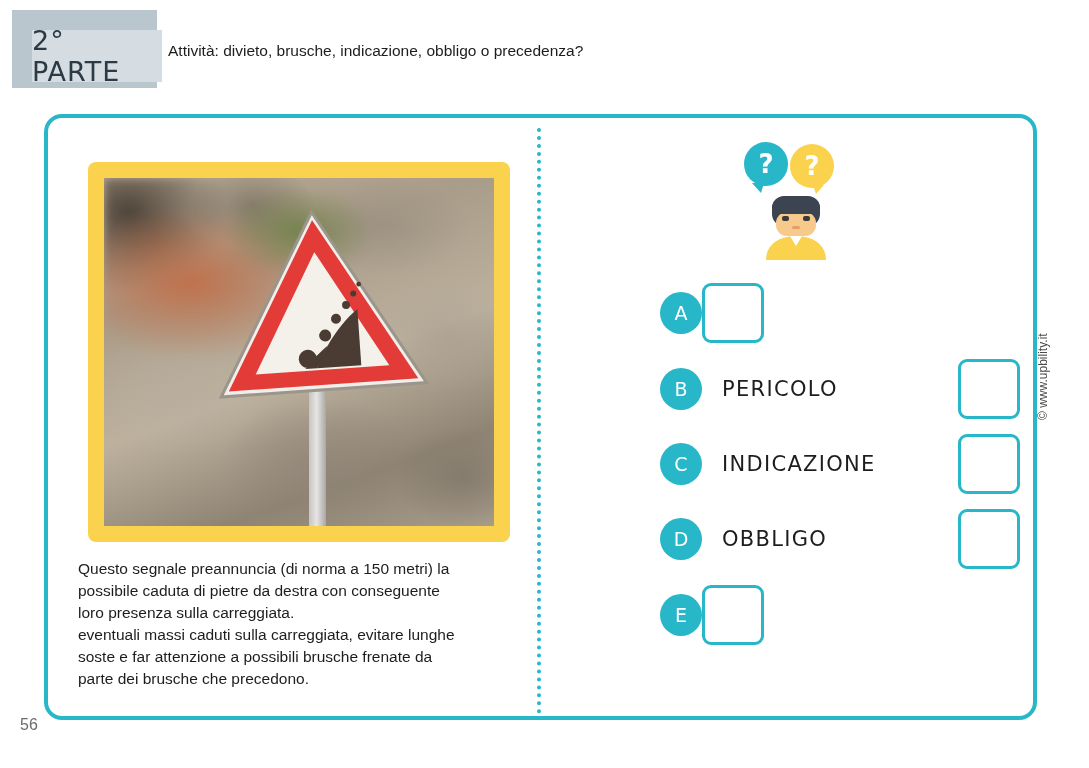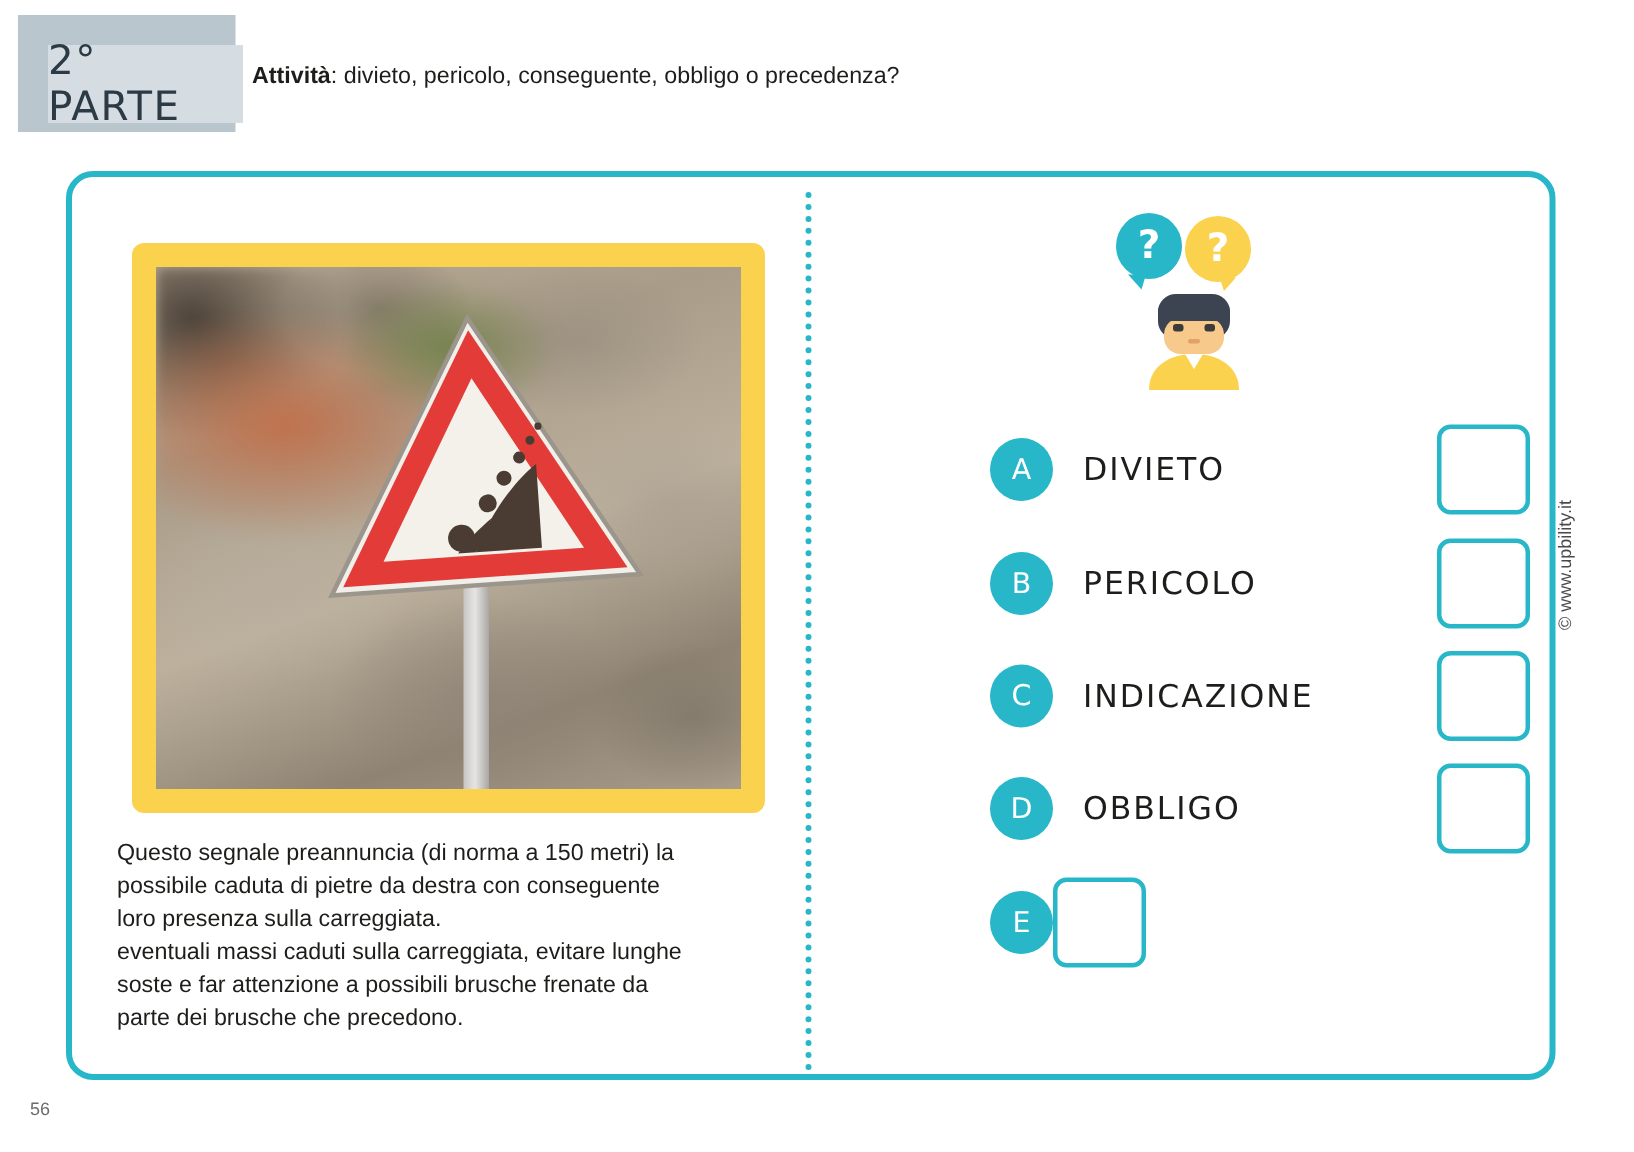"Attività" .header-activity b { font-weight: bold -> normal }
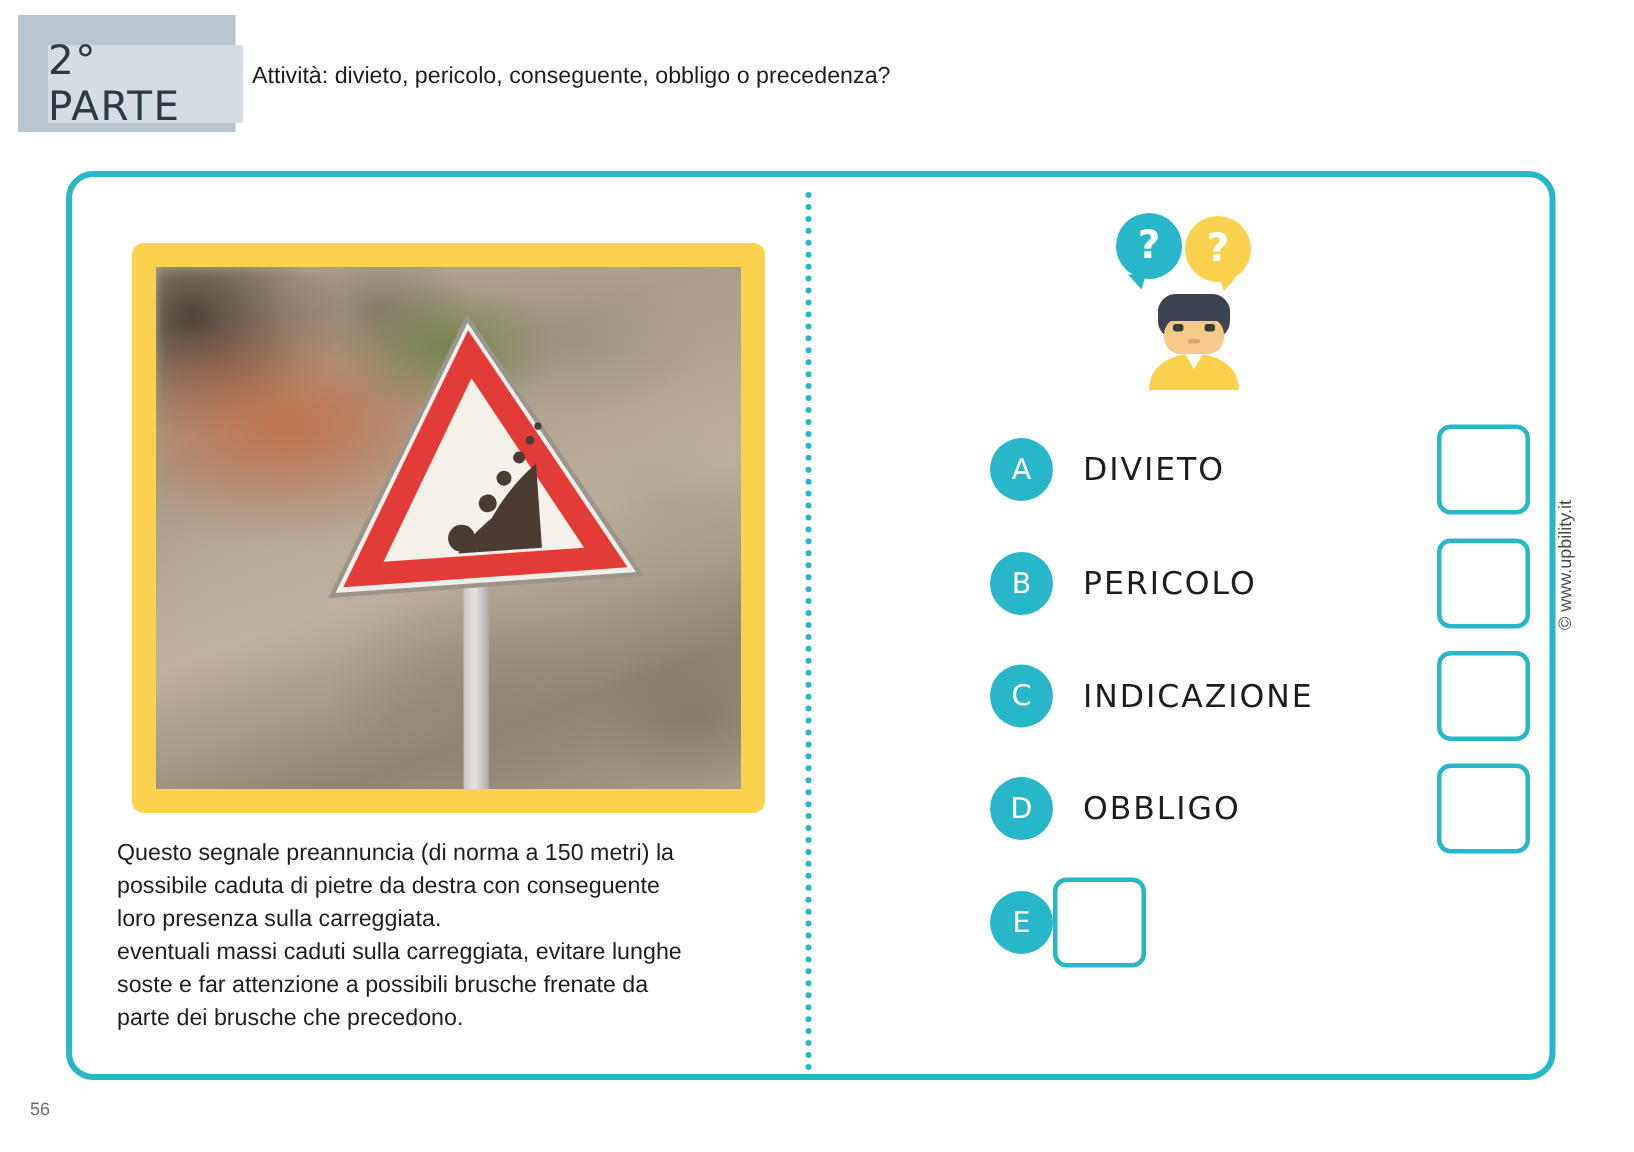": divieto, pericolo, conseguente," span { text: pericolo, conseguente -> brusche, indicazione }
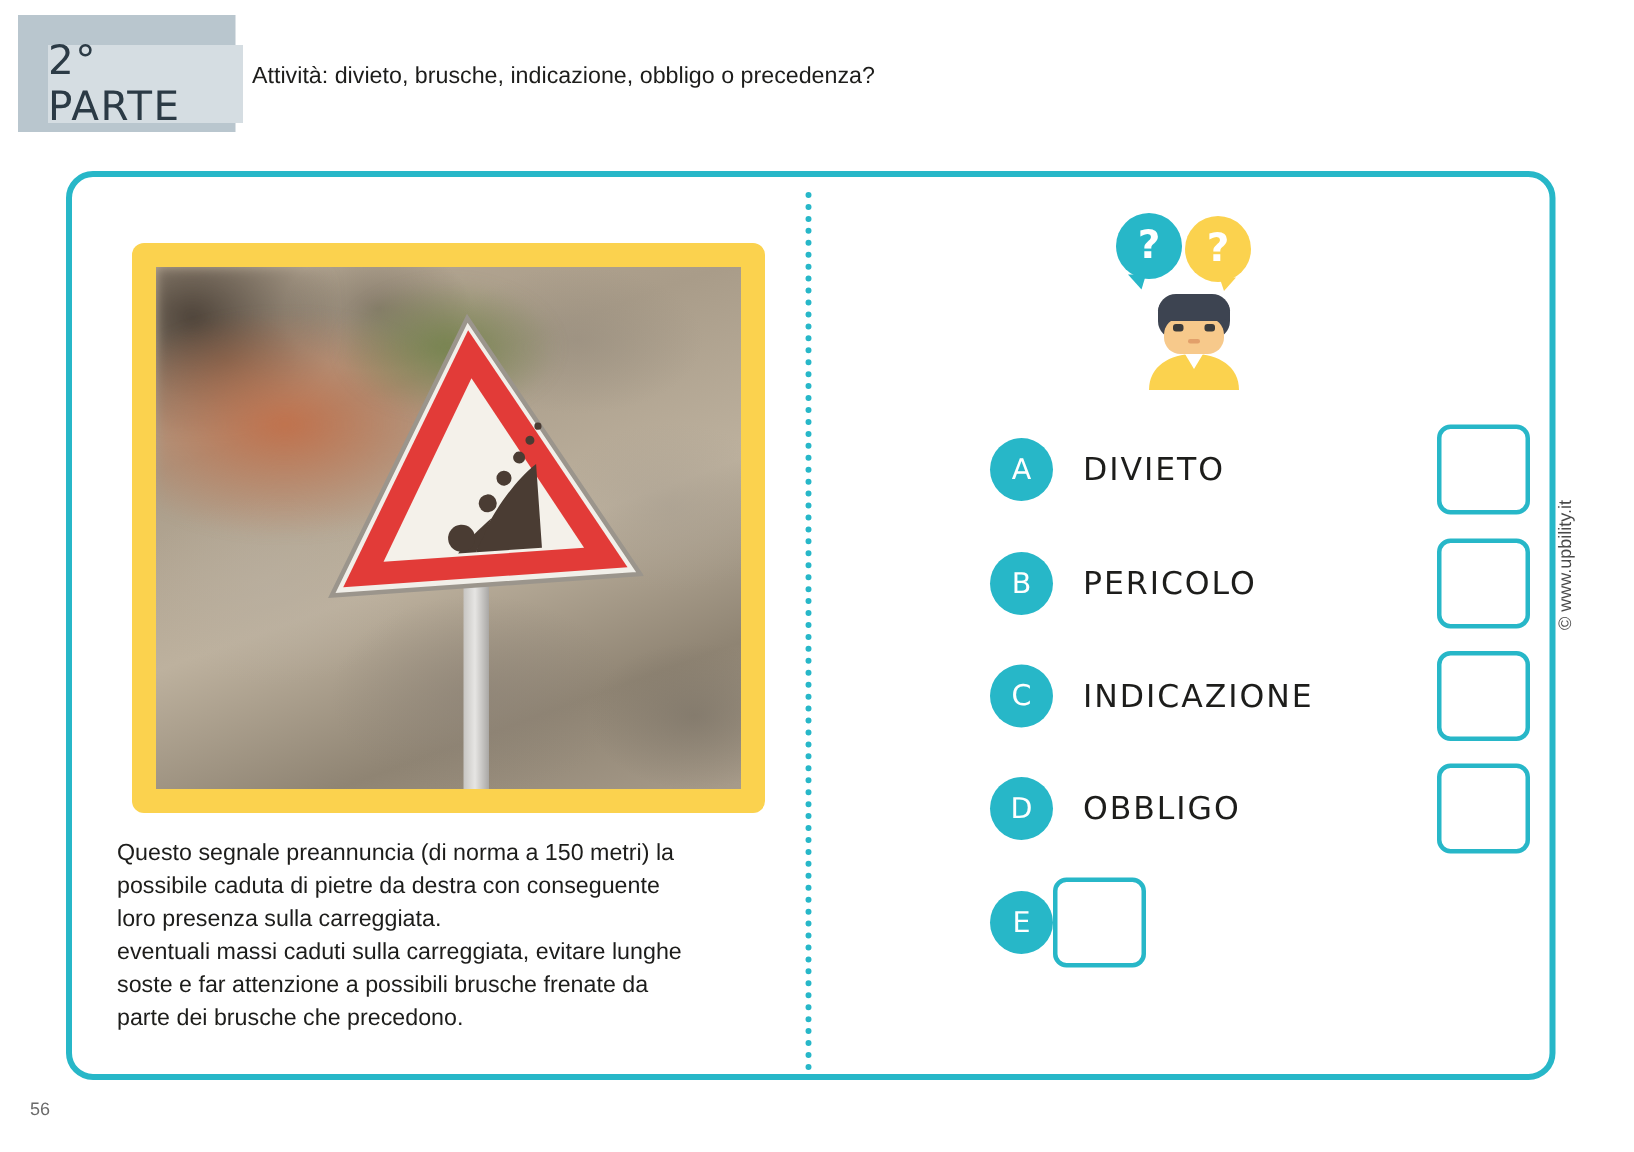"DIVIETO" div.opt-label { html: <div>DIVIETO</div> -> none }
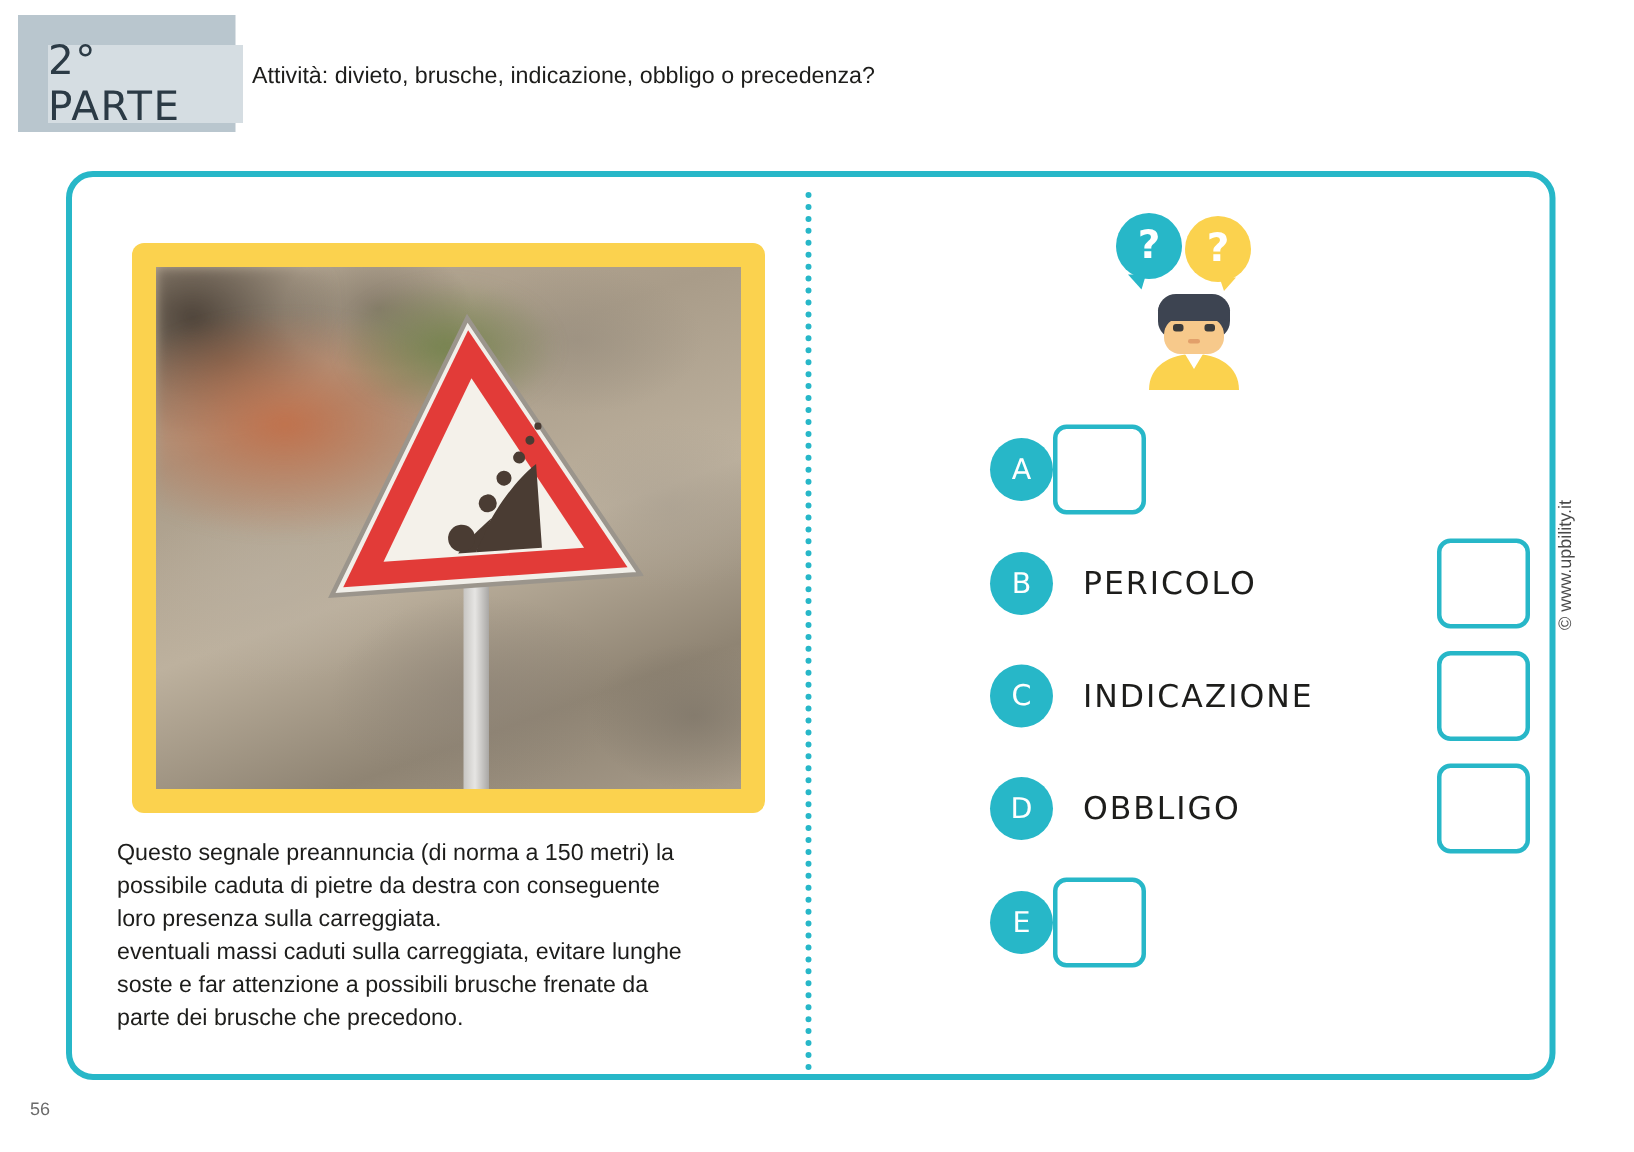"56" .page-number { font-size: 12px -> 16px; top: 732px -> 716px }
